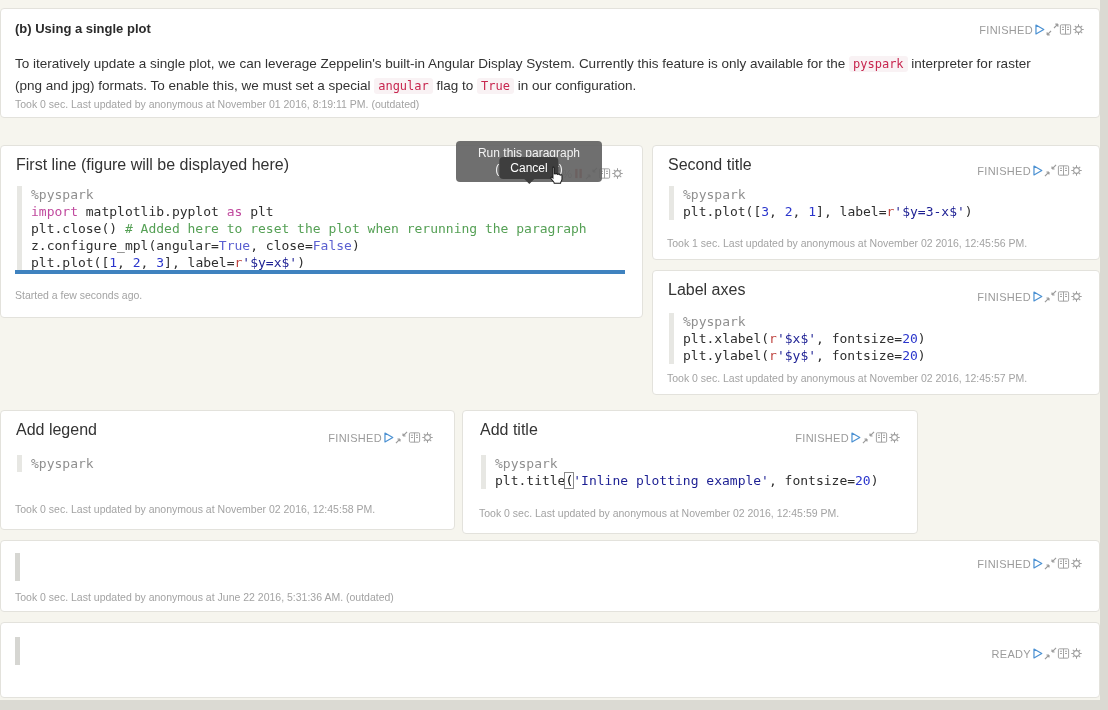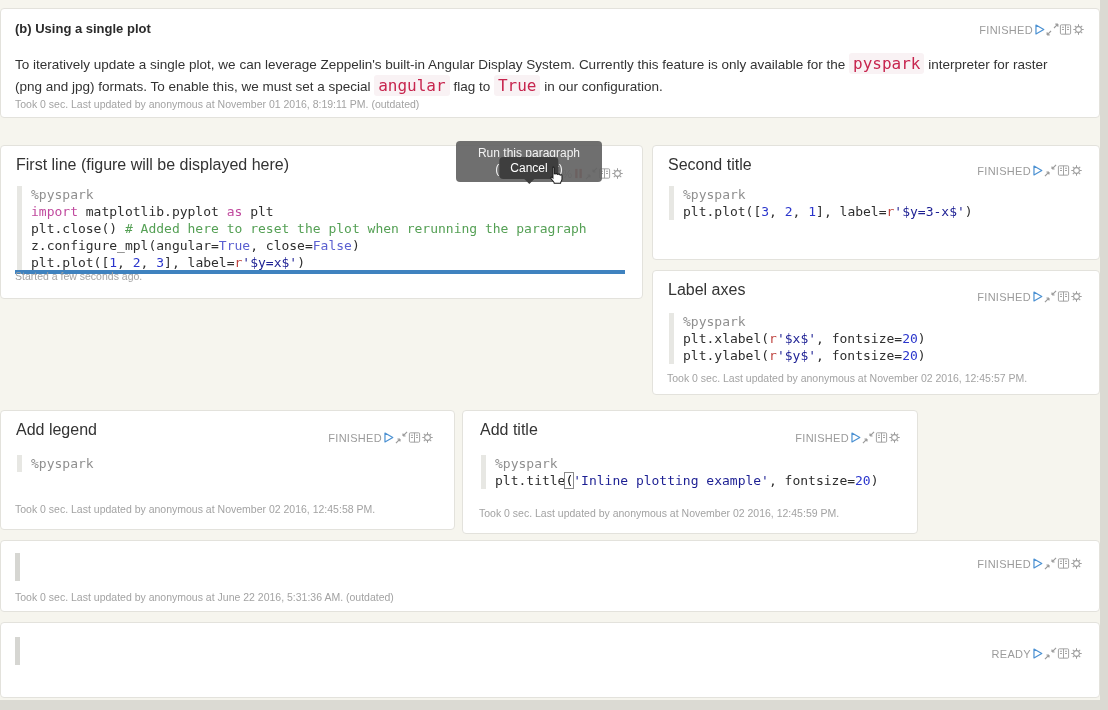"pyspark" .r-code { font-size: 16px -> 12px }
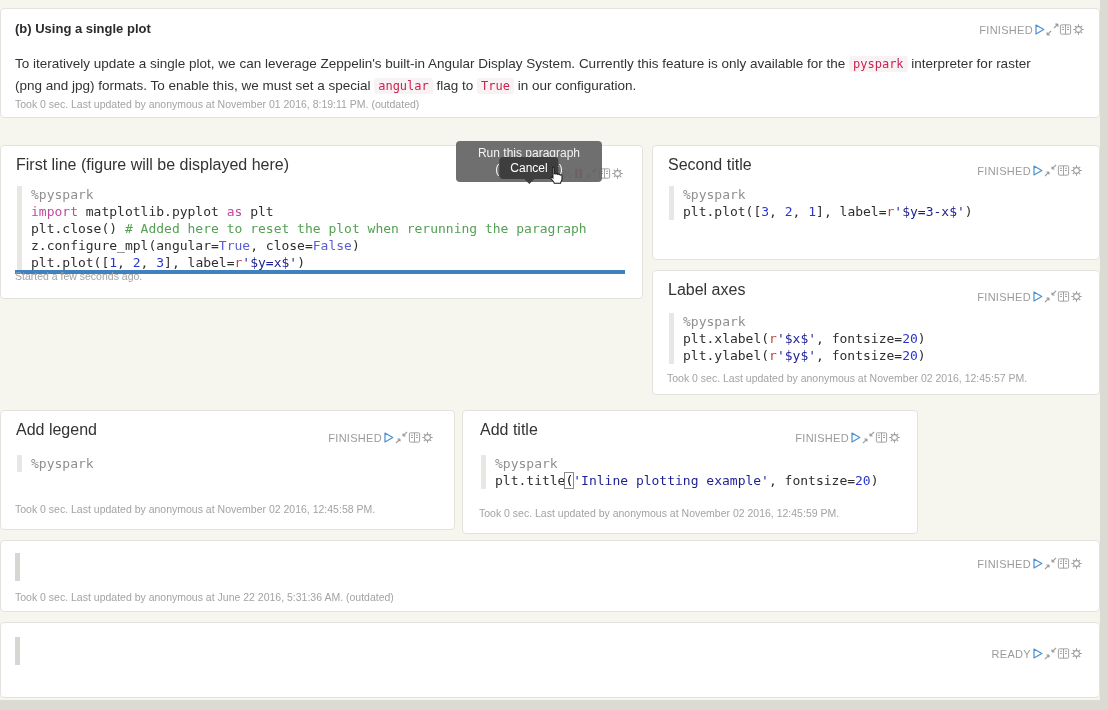"First line (figure will be" div.card { height: 154px -> 173px }
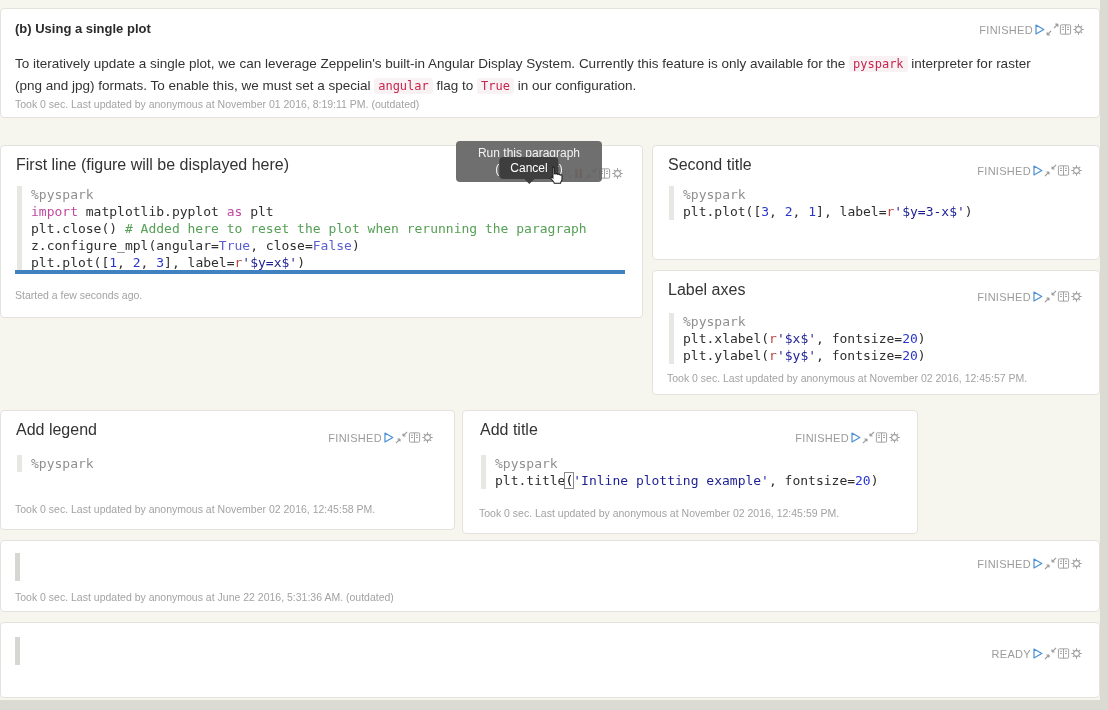"Took 1 sec. Last updated" div.footer { html: none -> <div>Took 1 sec. Last updated by anonymous at November 02 2016, 12:45:56 PM.</div> }
